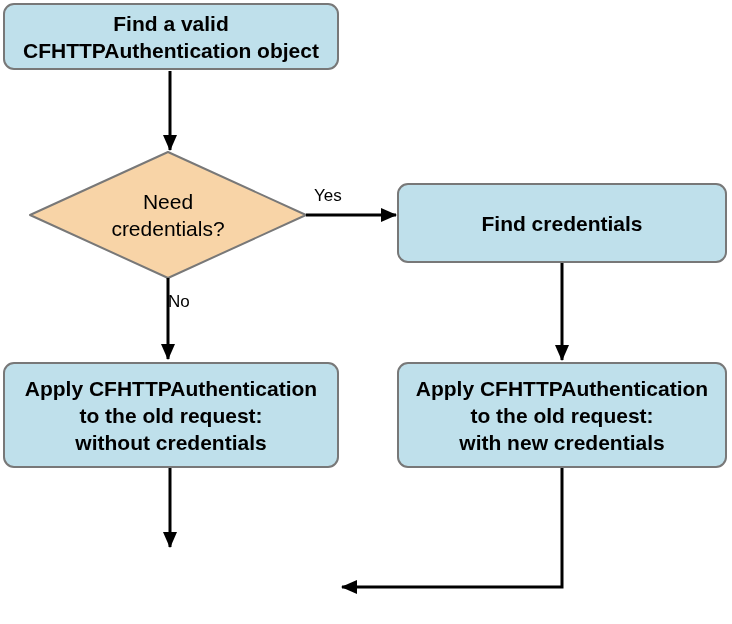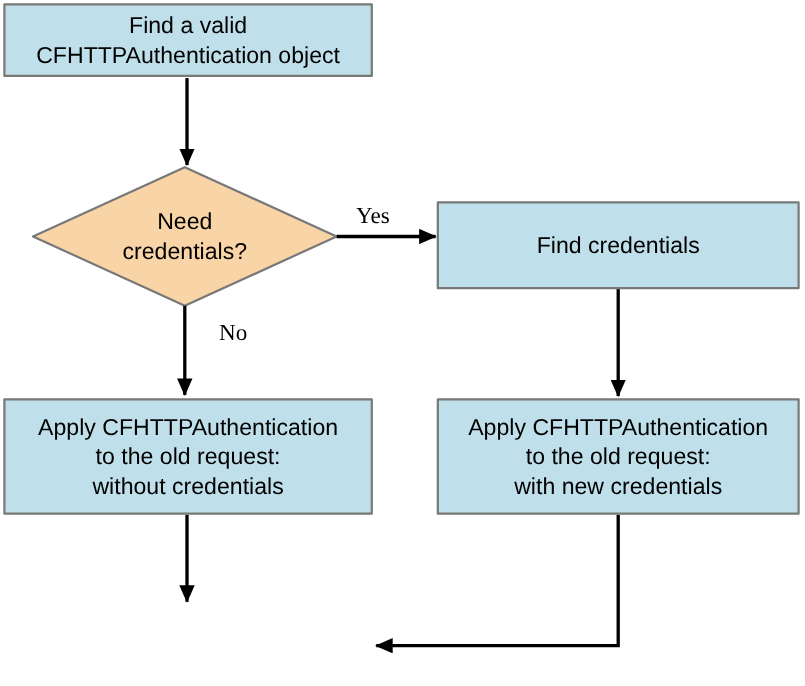"Find a valid" .process { border-radius: 1px -> 11px; font-weight: none -> bold }
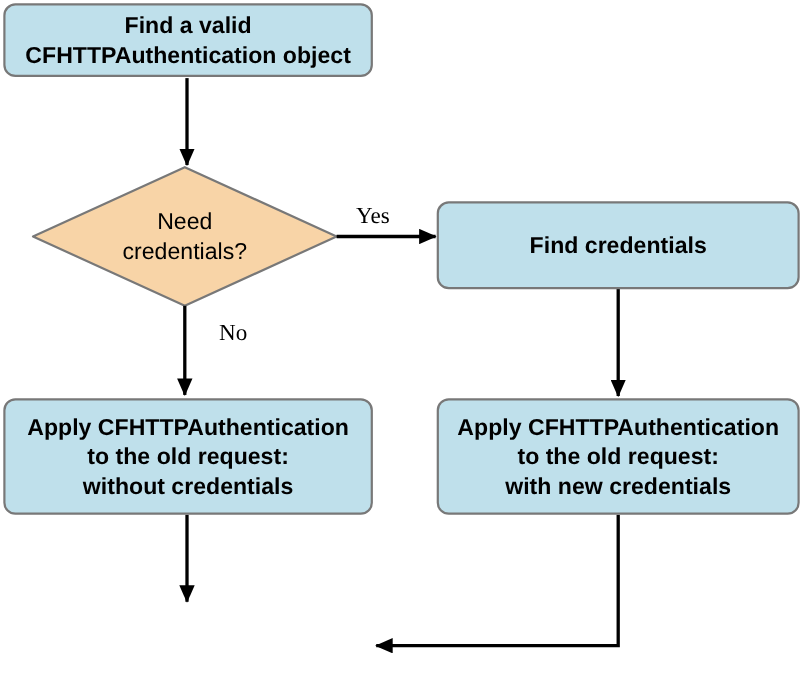"Yes" .edge-label { font-family: Liberation Serif, serif -> none; font-size: 21px -> 17px; text-align: center -> none }
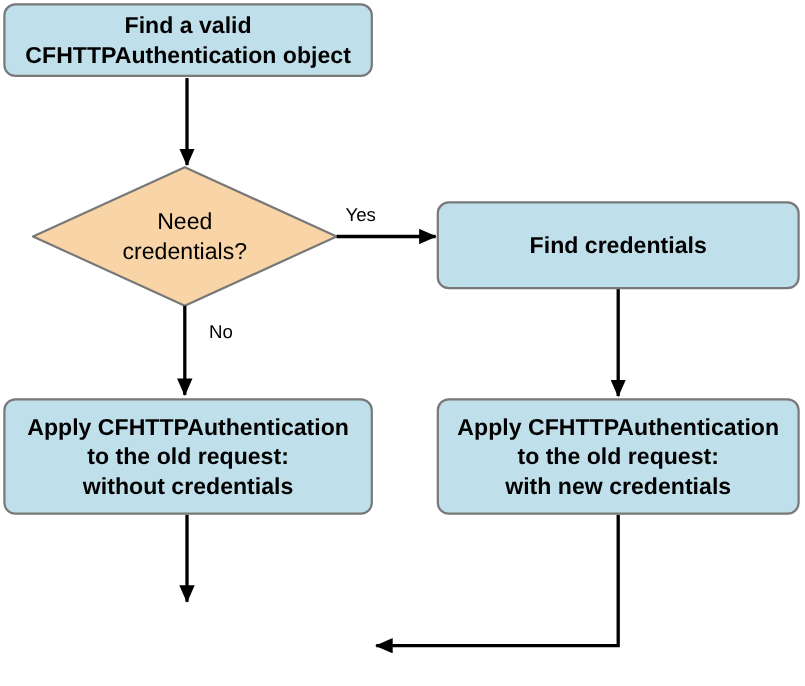"No" div.edge-label { left: 190px -> 168px }
